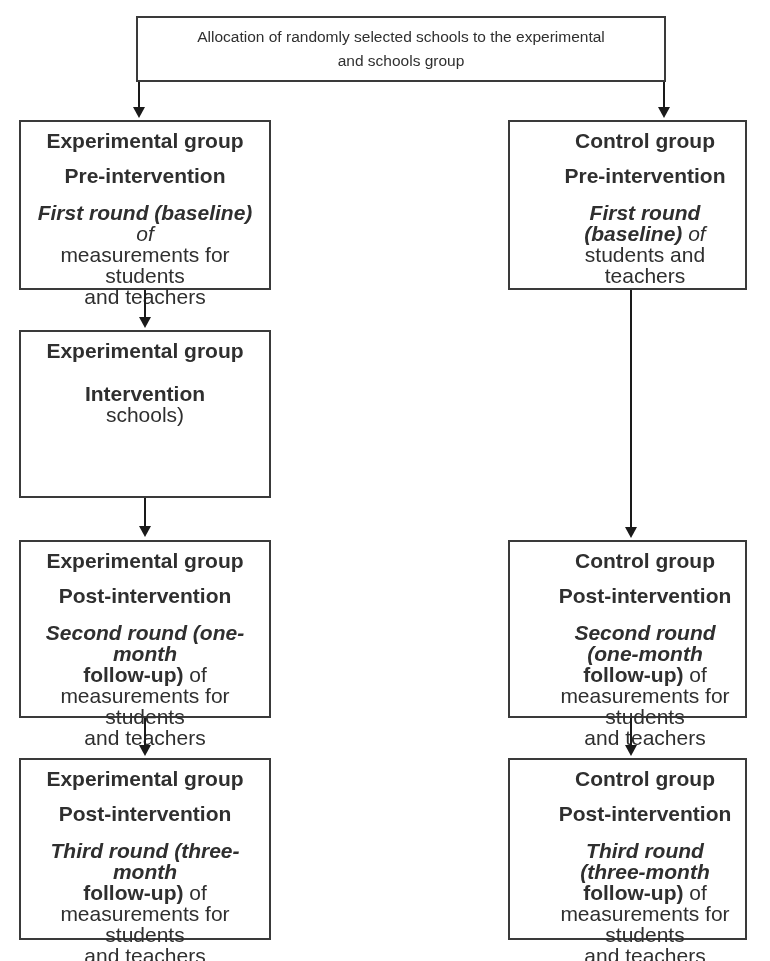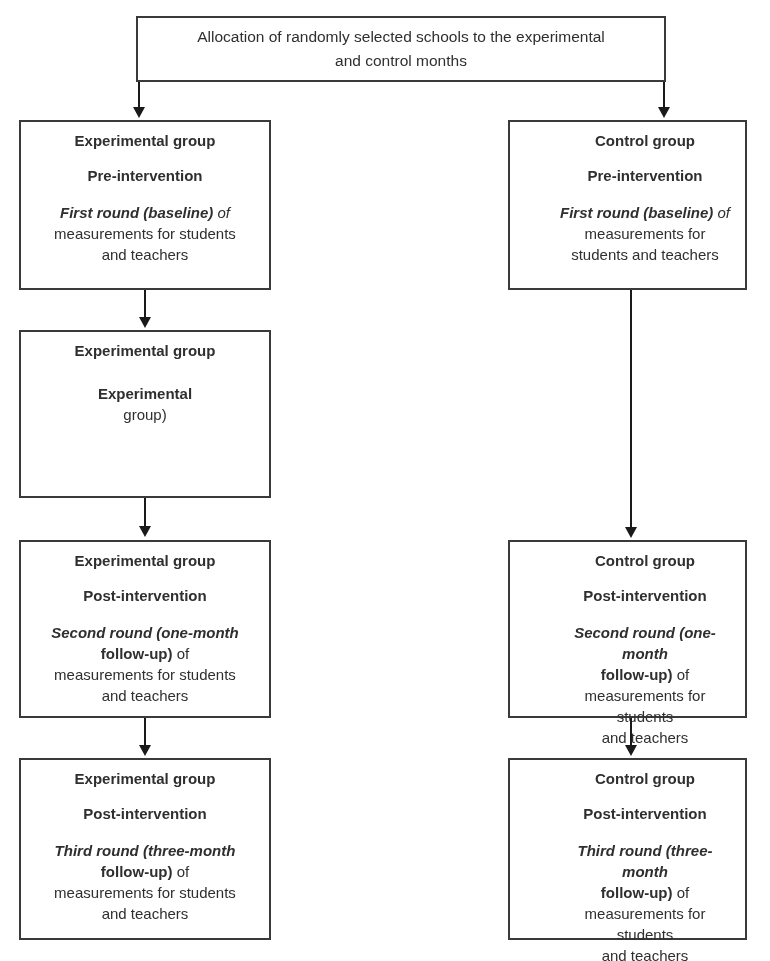"and control months" span.hline { text: control months -> schools group }
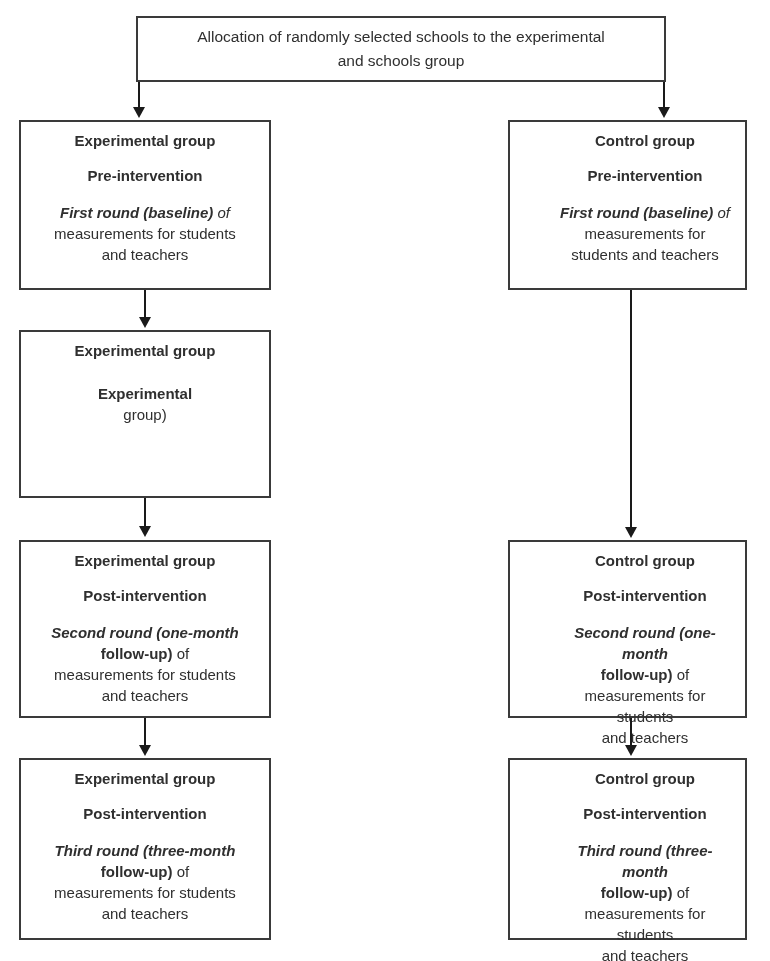"Experimental group" .line { font-size: 15px -> 21px }
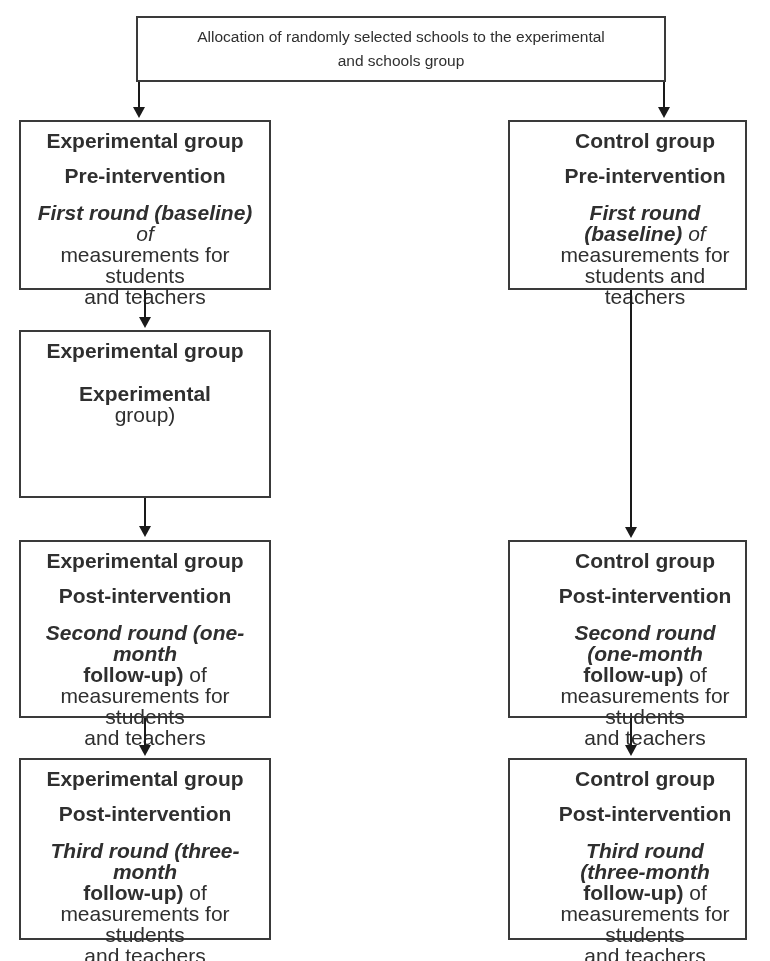"measurements for" div.line { html: <div>measurements for</div> -> none }
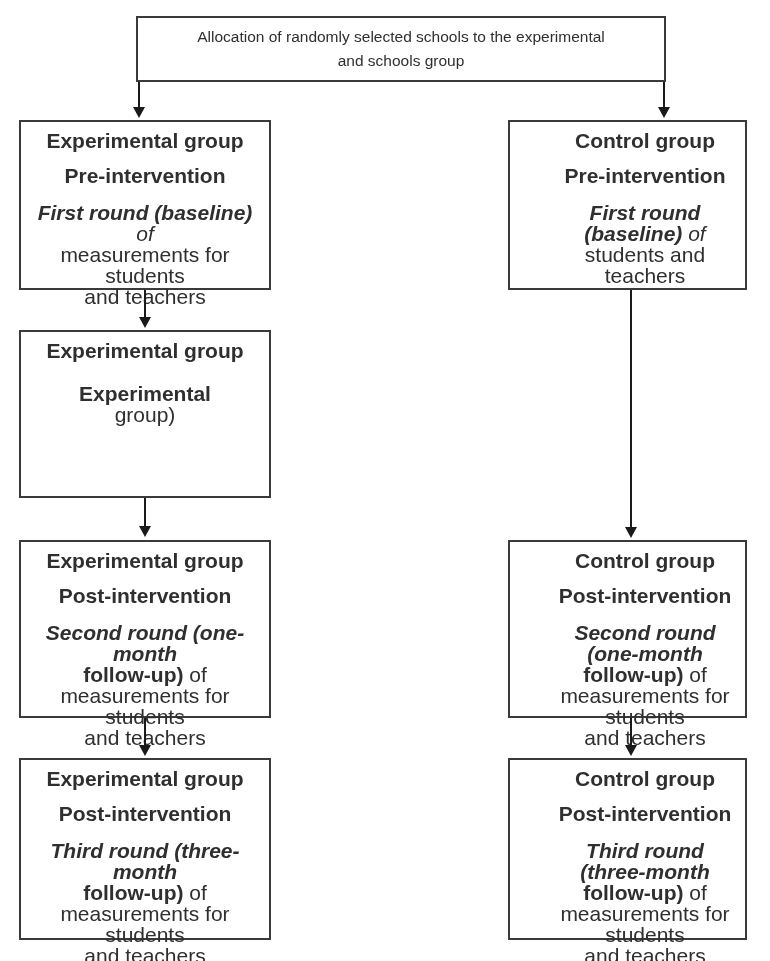"Experimental" div.line { text: Experimental -> Intervention }
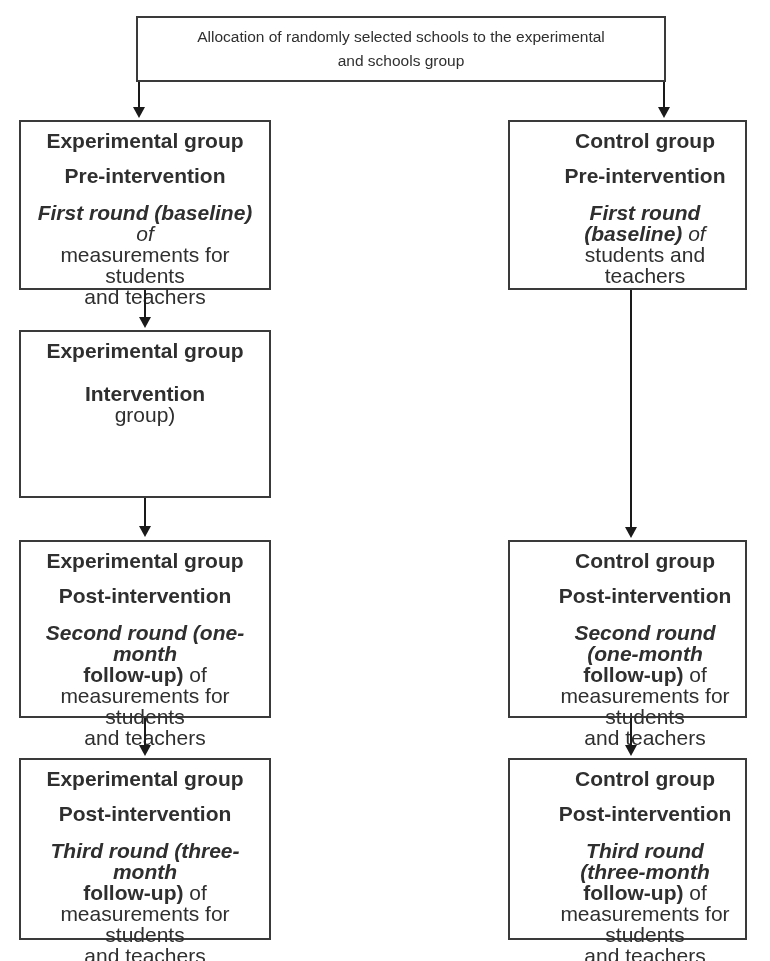"group)" div.line { text: group -> schools }
